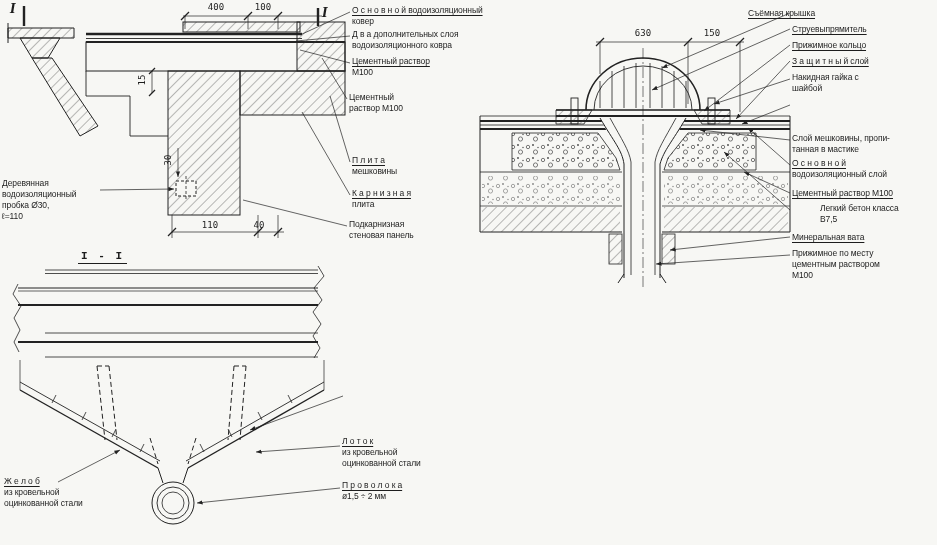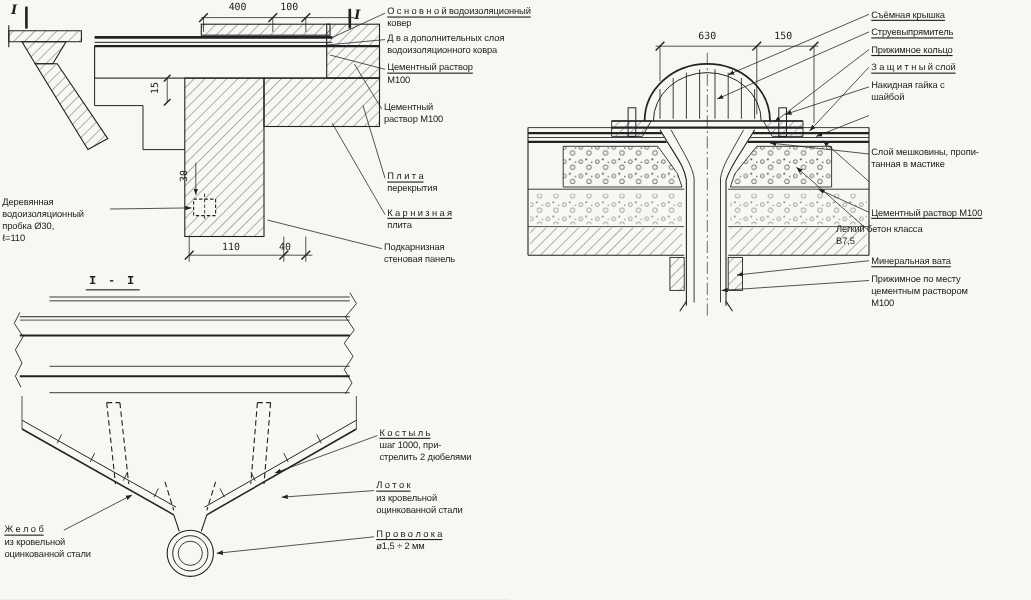"Съёмная крышка" div.co { left: 792px -> 748px }
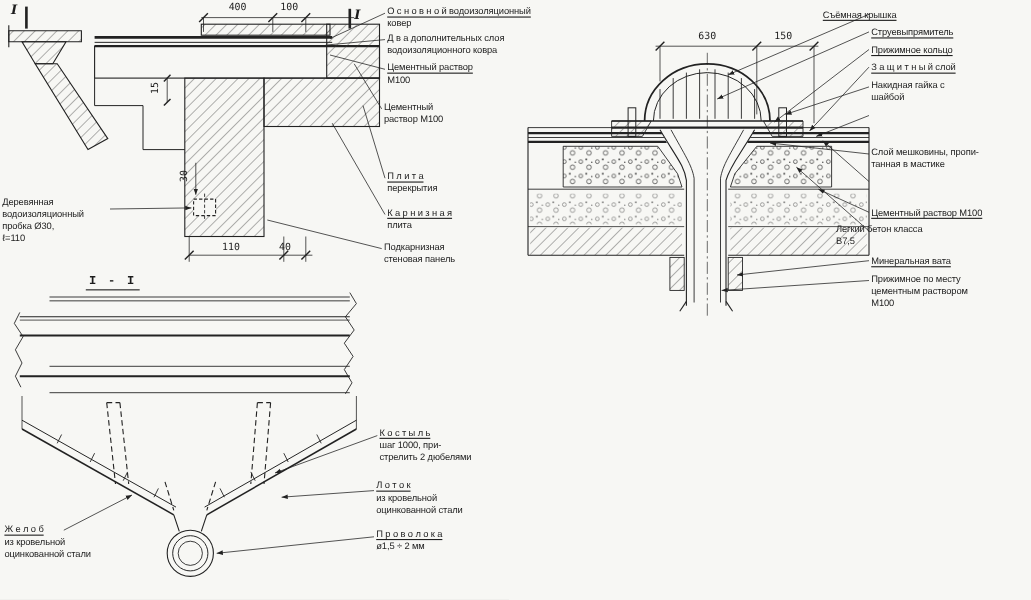"О с н о в н о й" div.co { html: none -> <div> <span>О с н о в н о й</span> <span>водоизоляционный слой</span> </div> }
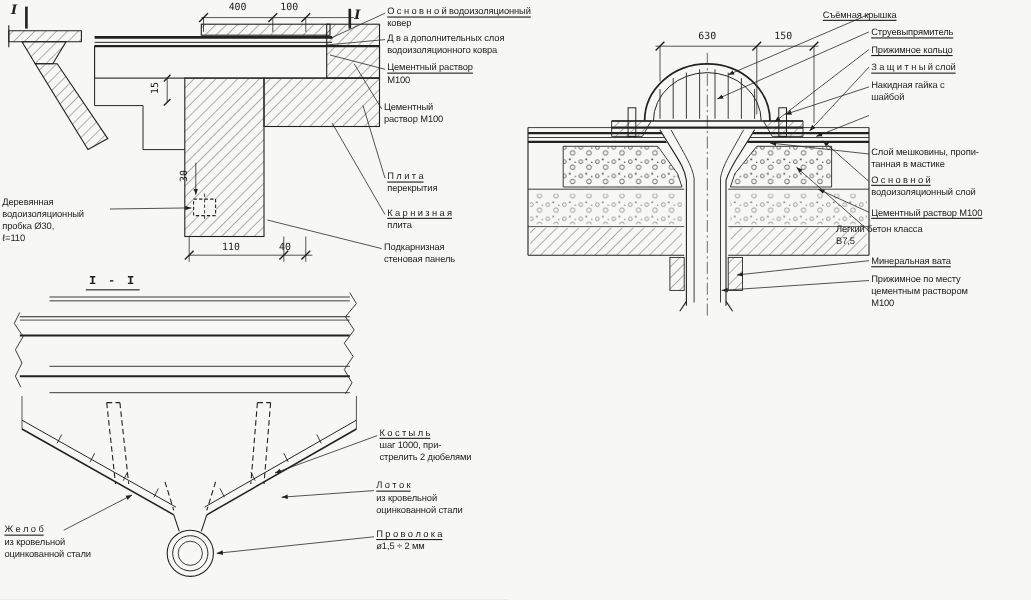"перекрытия" span.ln { text: перекрытия -> мешковины }
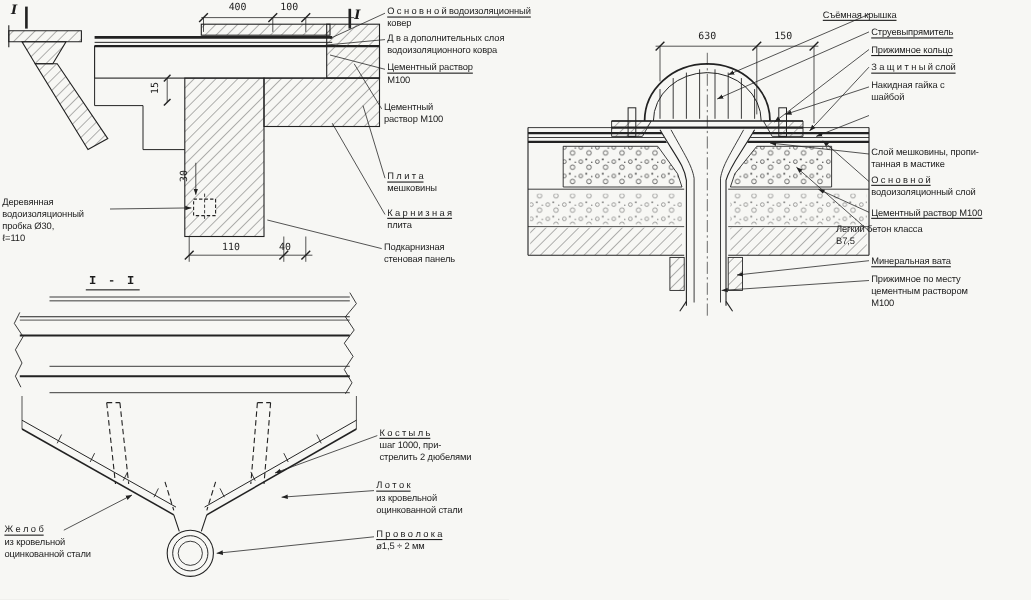"Легкий бетон класса" div.co { left: 760px -> 820px }
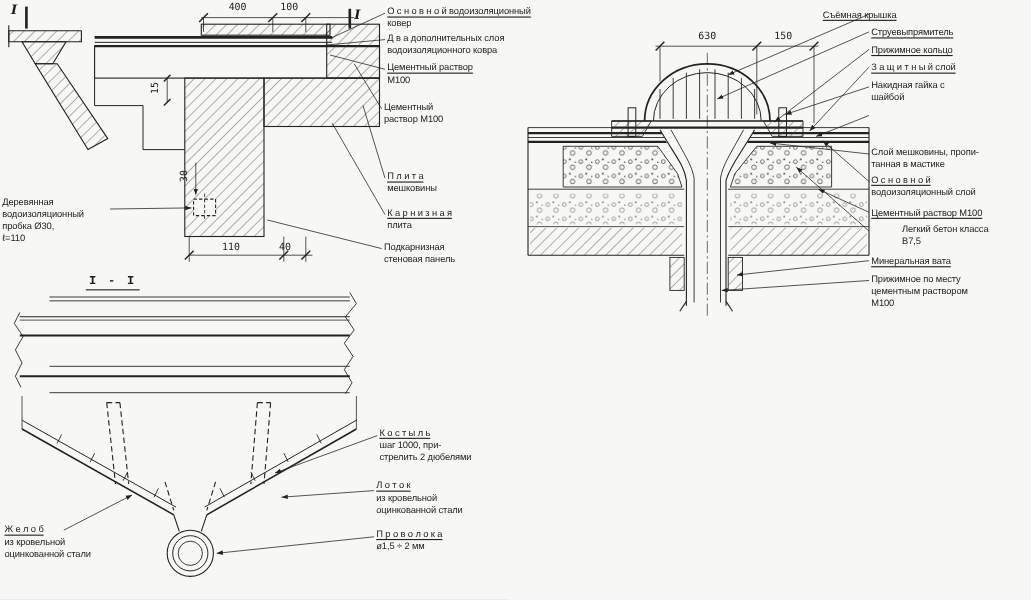"К о с т ы" div.co { html: <div> <span>К о с т ы л ь</span> <span>шаг 1000, при-</span> <span>стрелить 2 дюбелями</span> </div> -> none }
